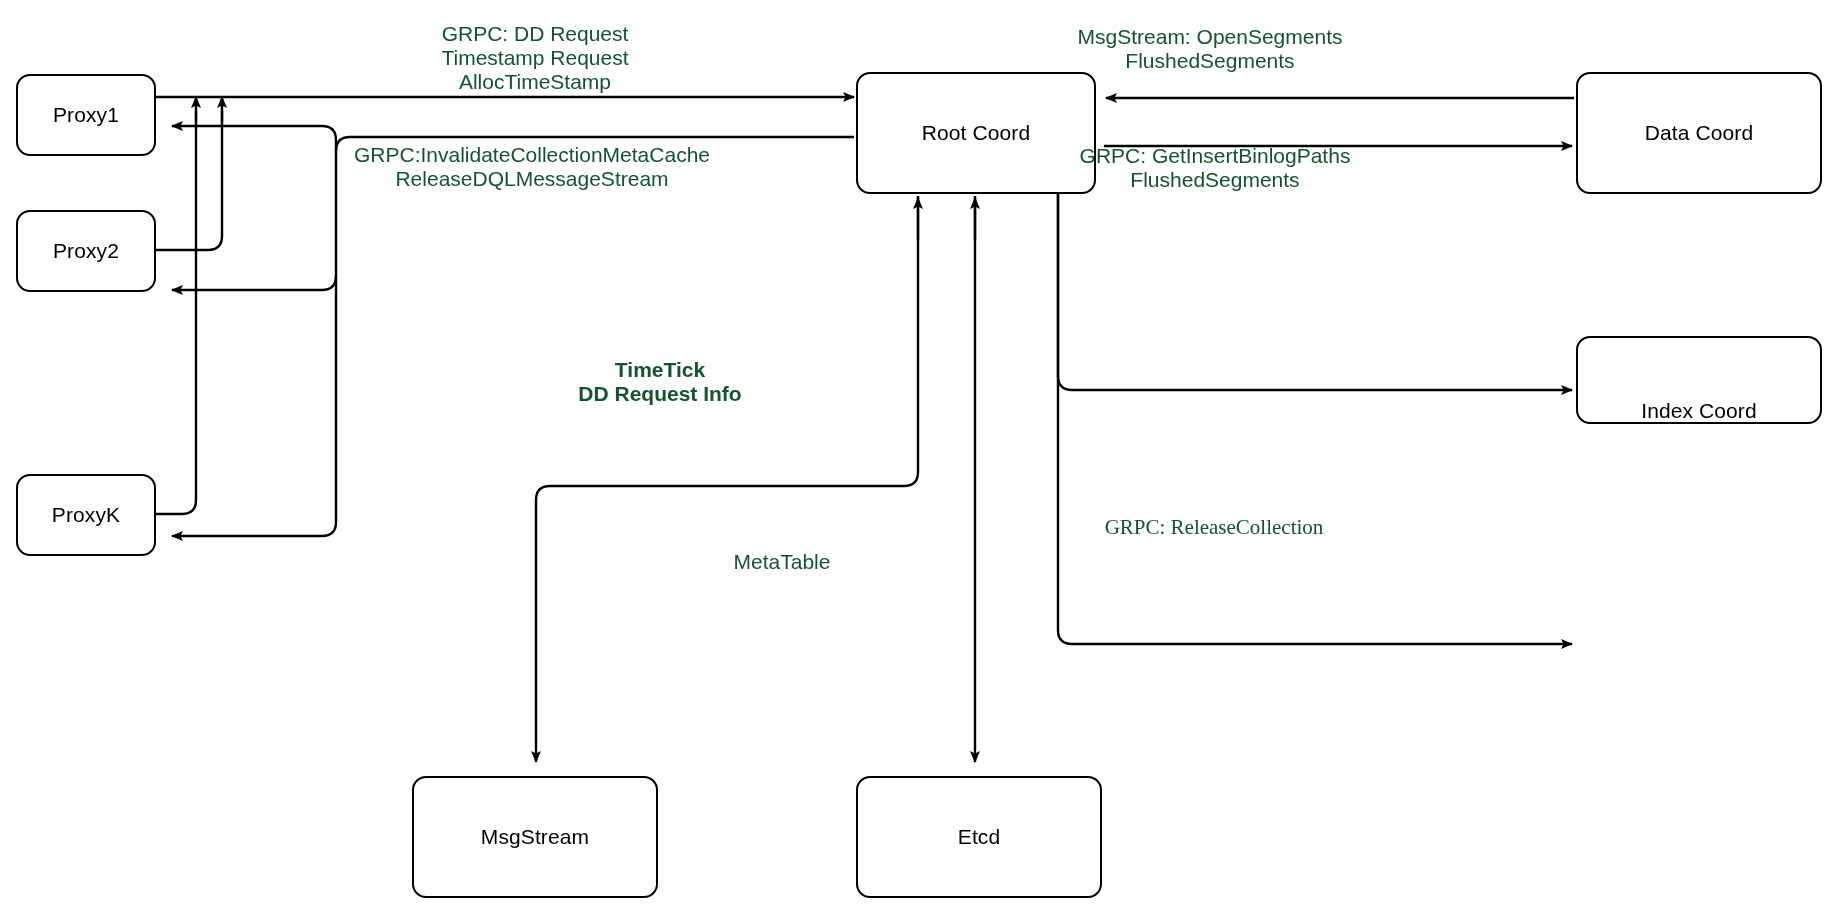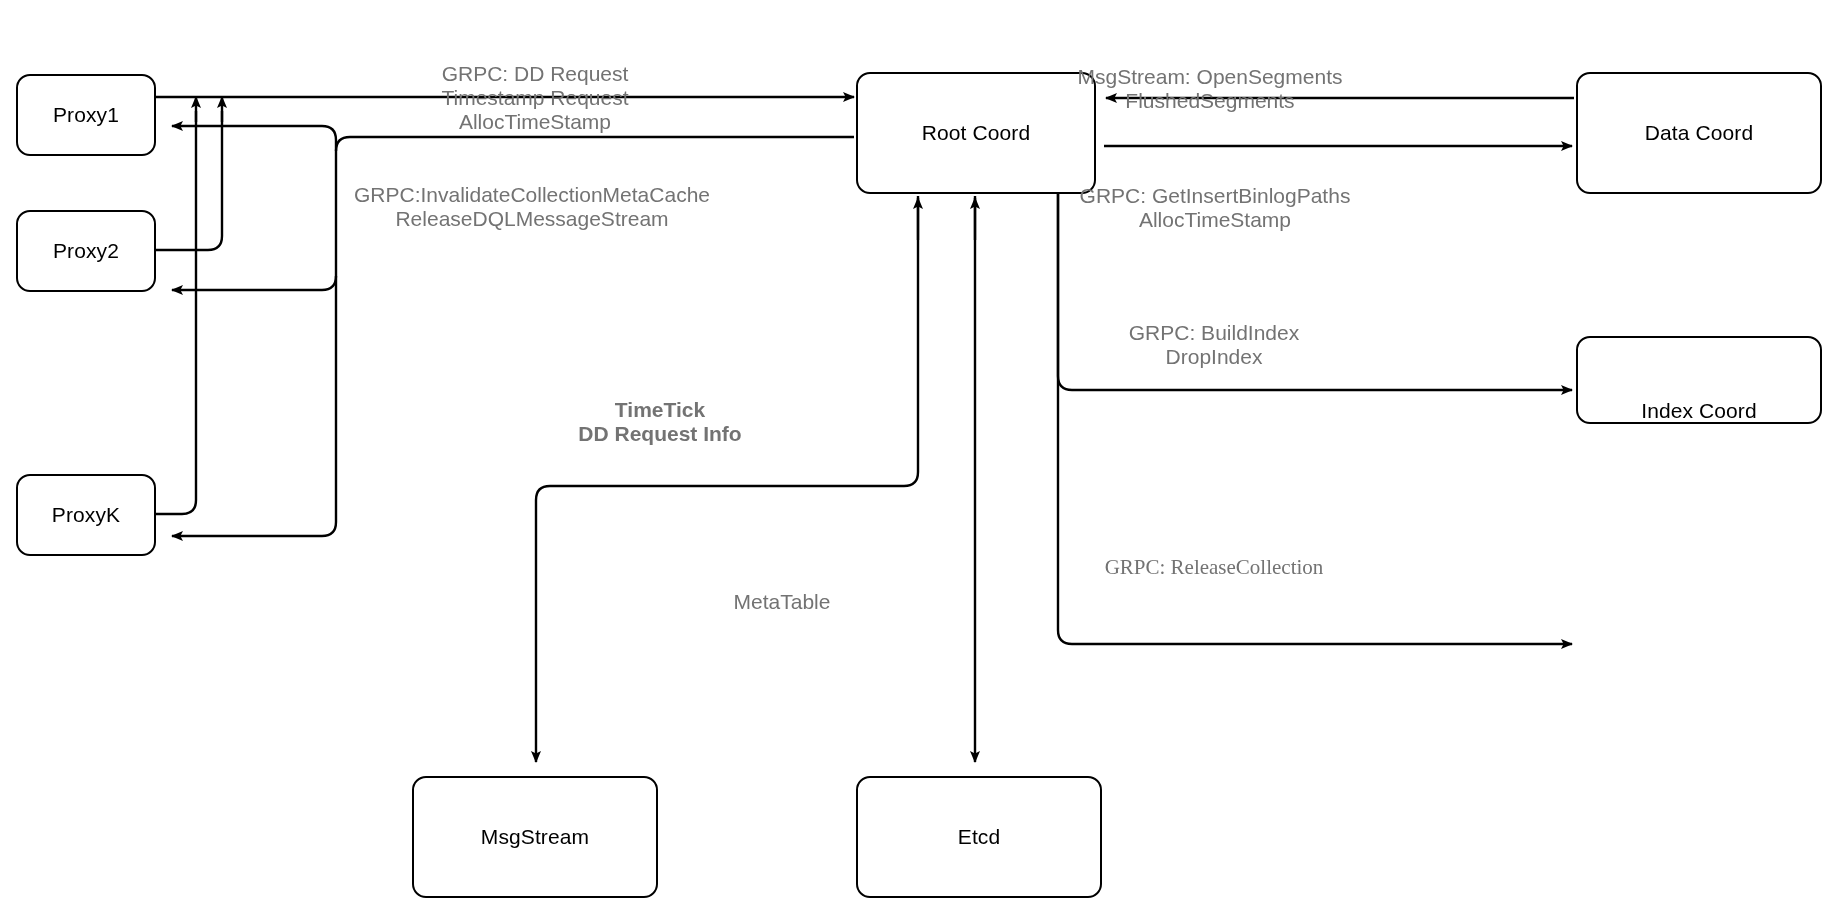"GRPC: DD Request" .edge-label { color: #737373 -> #14532d; margin-top: 40px -> none }
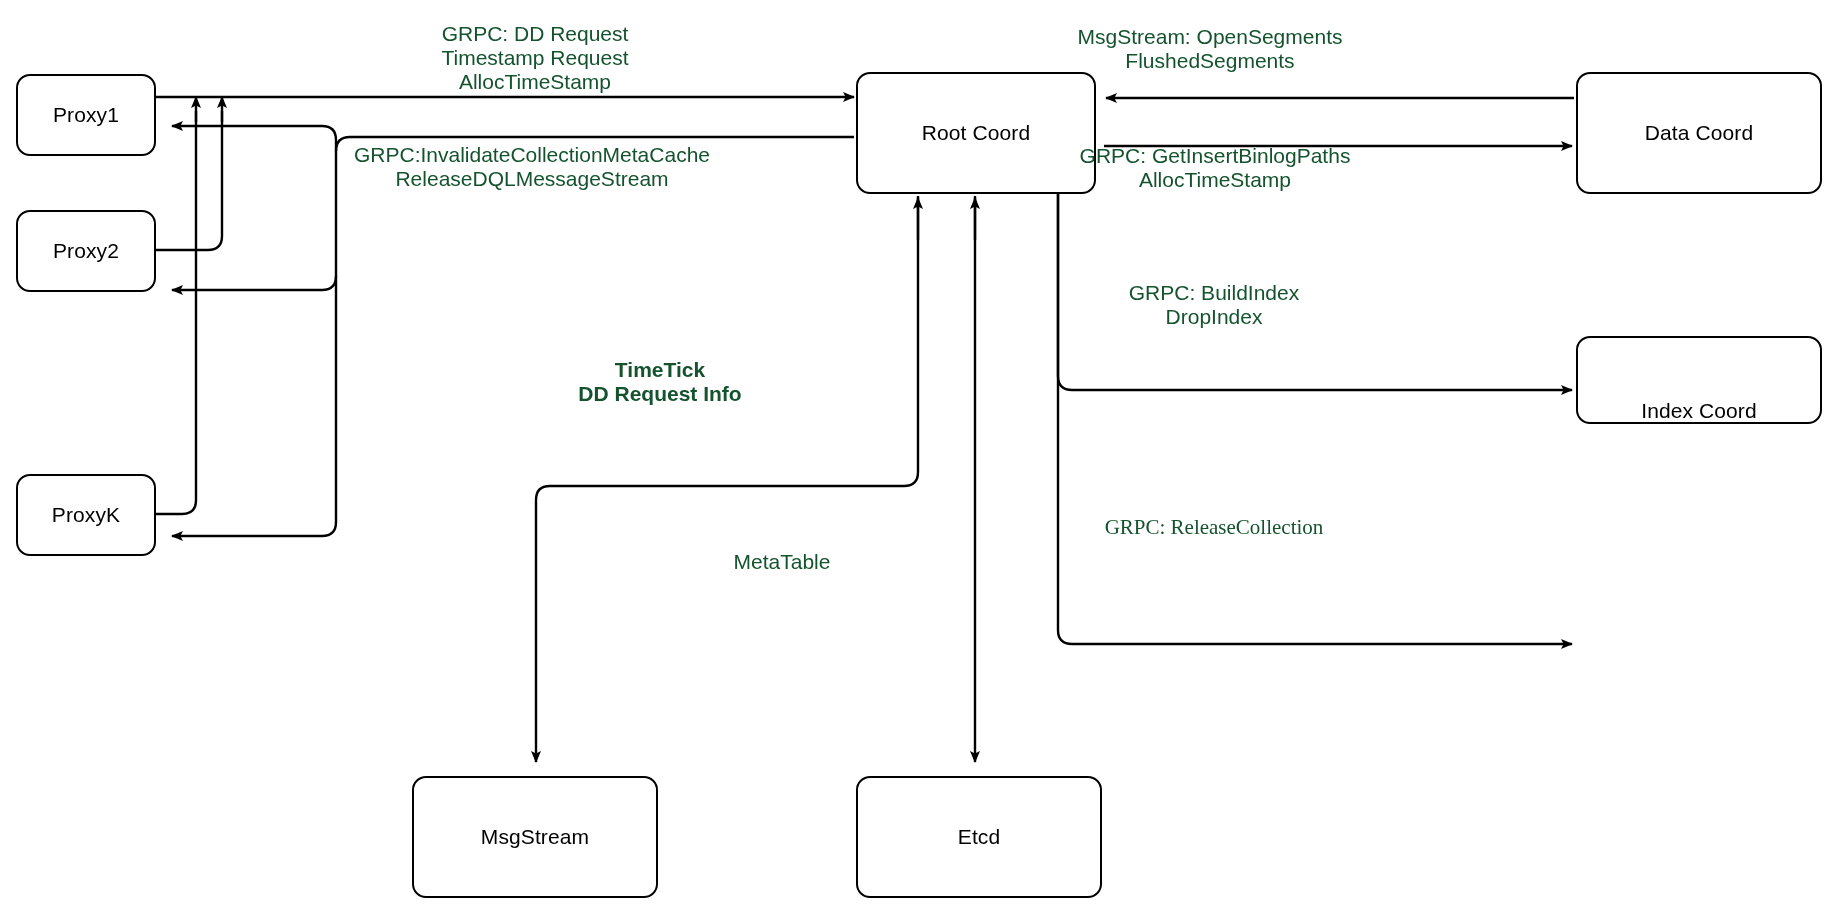"GRPC: GetInsertBinlogPaths" div.edge-label { text: AllocTimeStamp -> FlushedSegments }
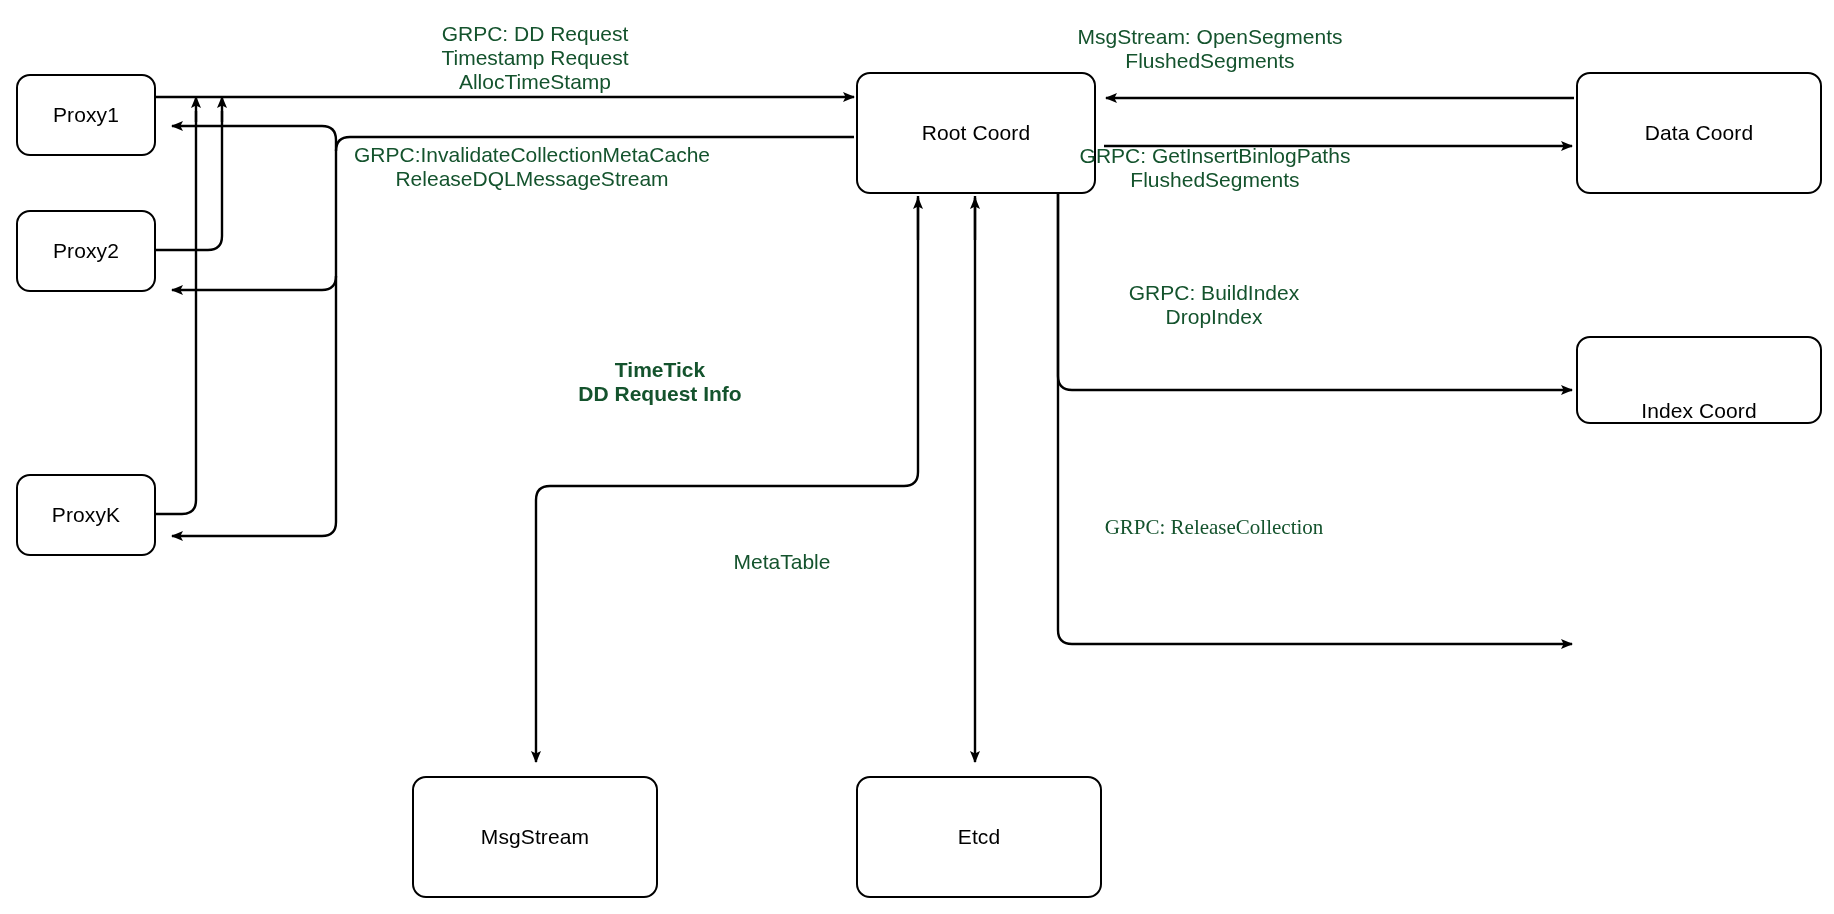"GRPC: BuildIndex" div.edge-label { html: <div>GRPC: BuildIndex DropIndex</div> -> none }
